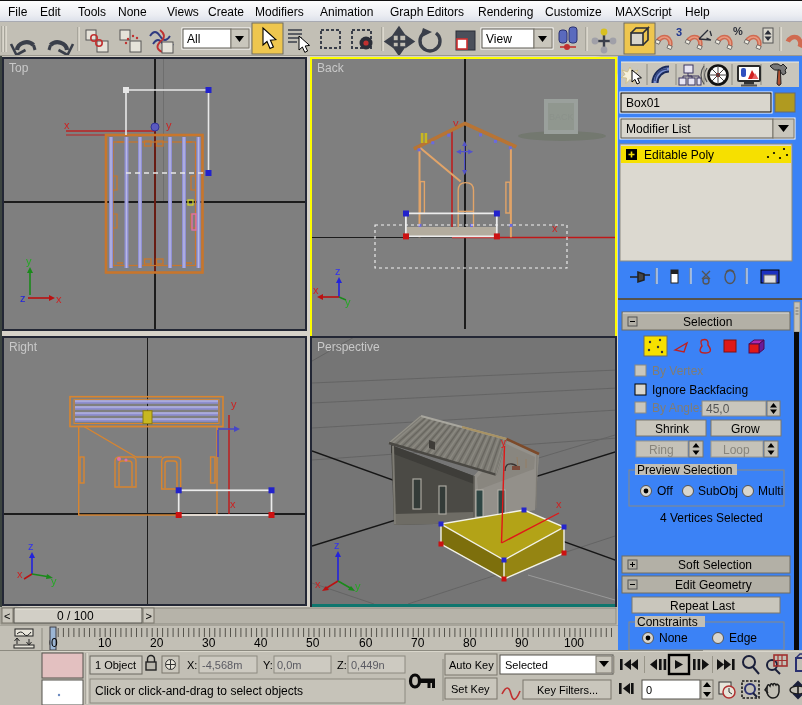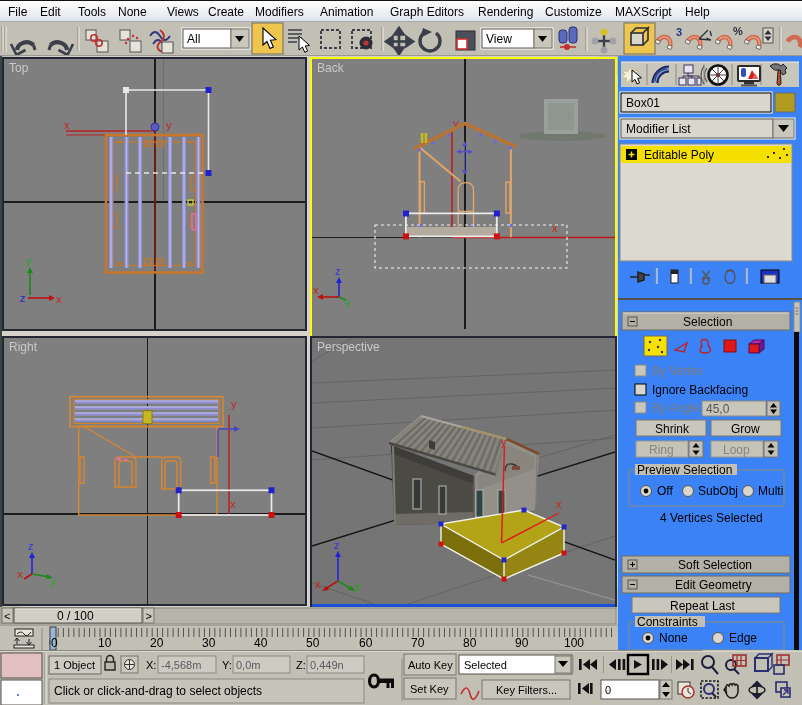"Perspective" div.vp { background: #1d4ed8 -> #0f766e }
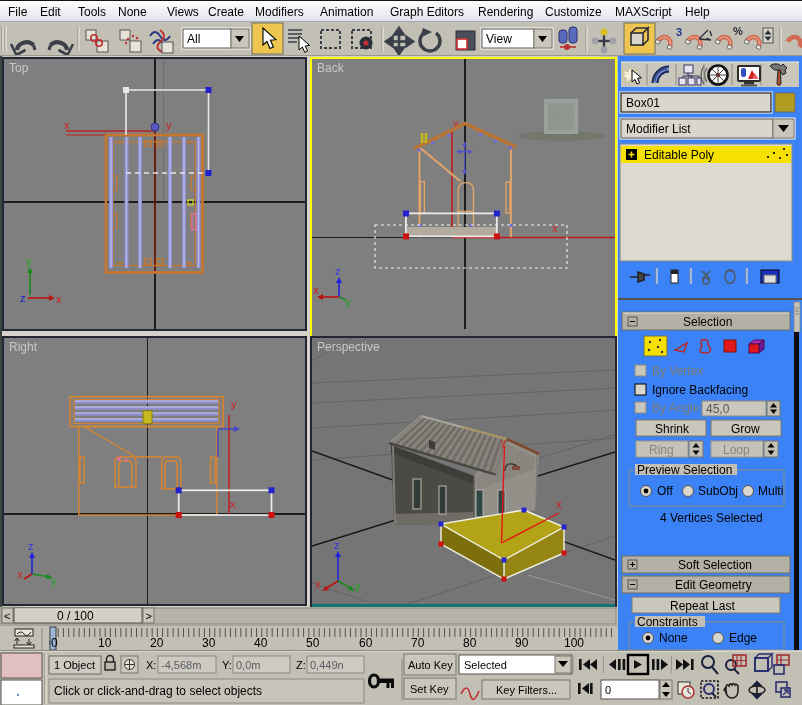"1 Object" #statusbar { padding-left: none -> 41px }
